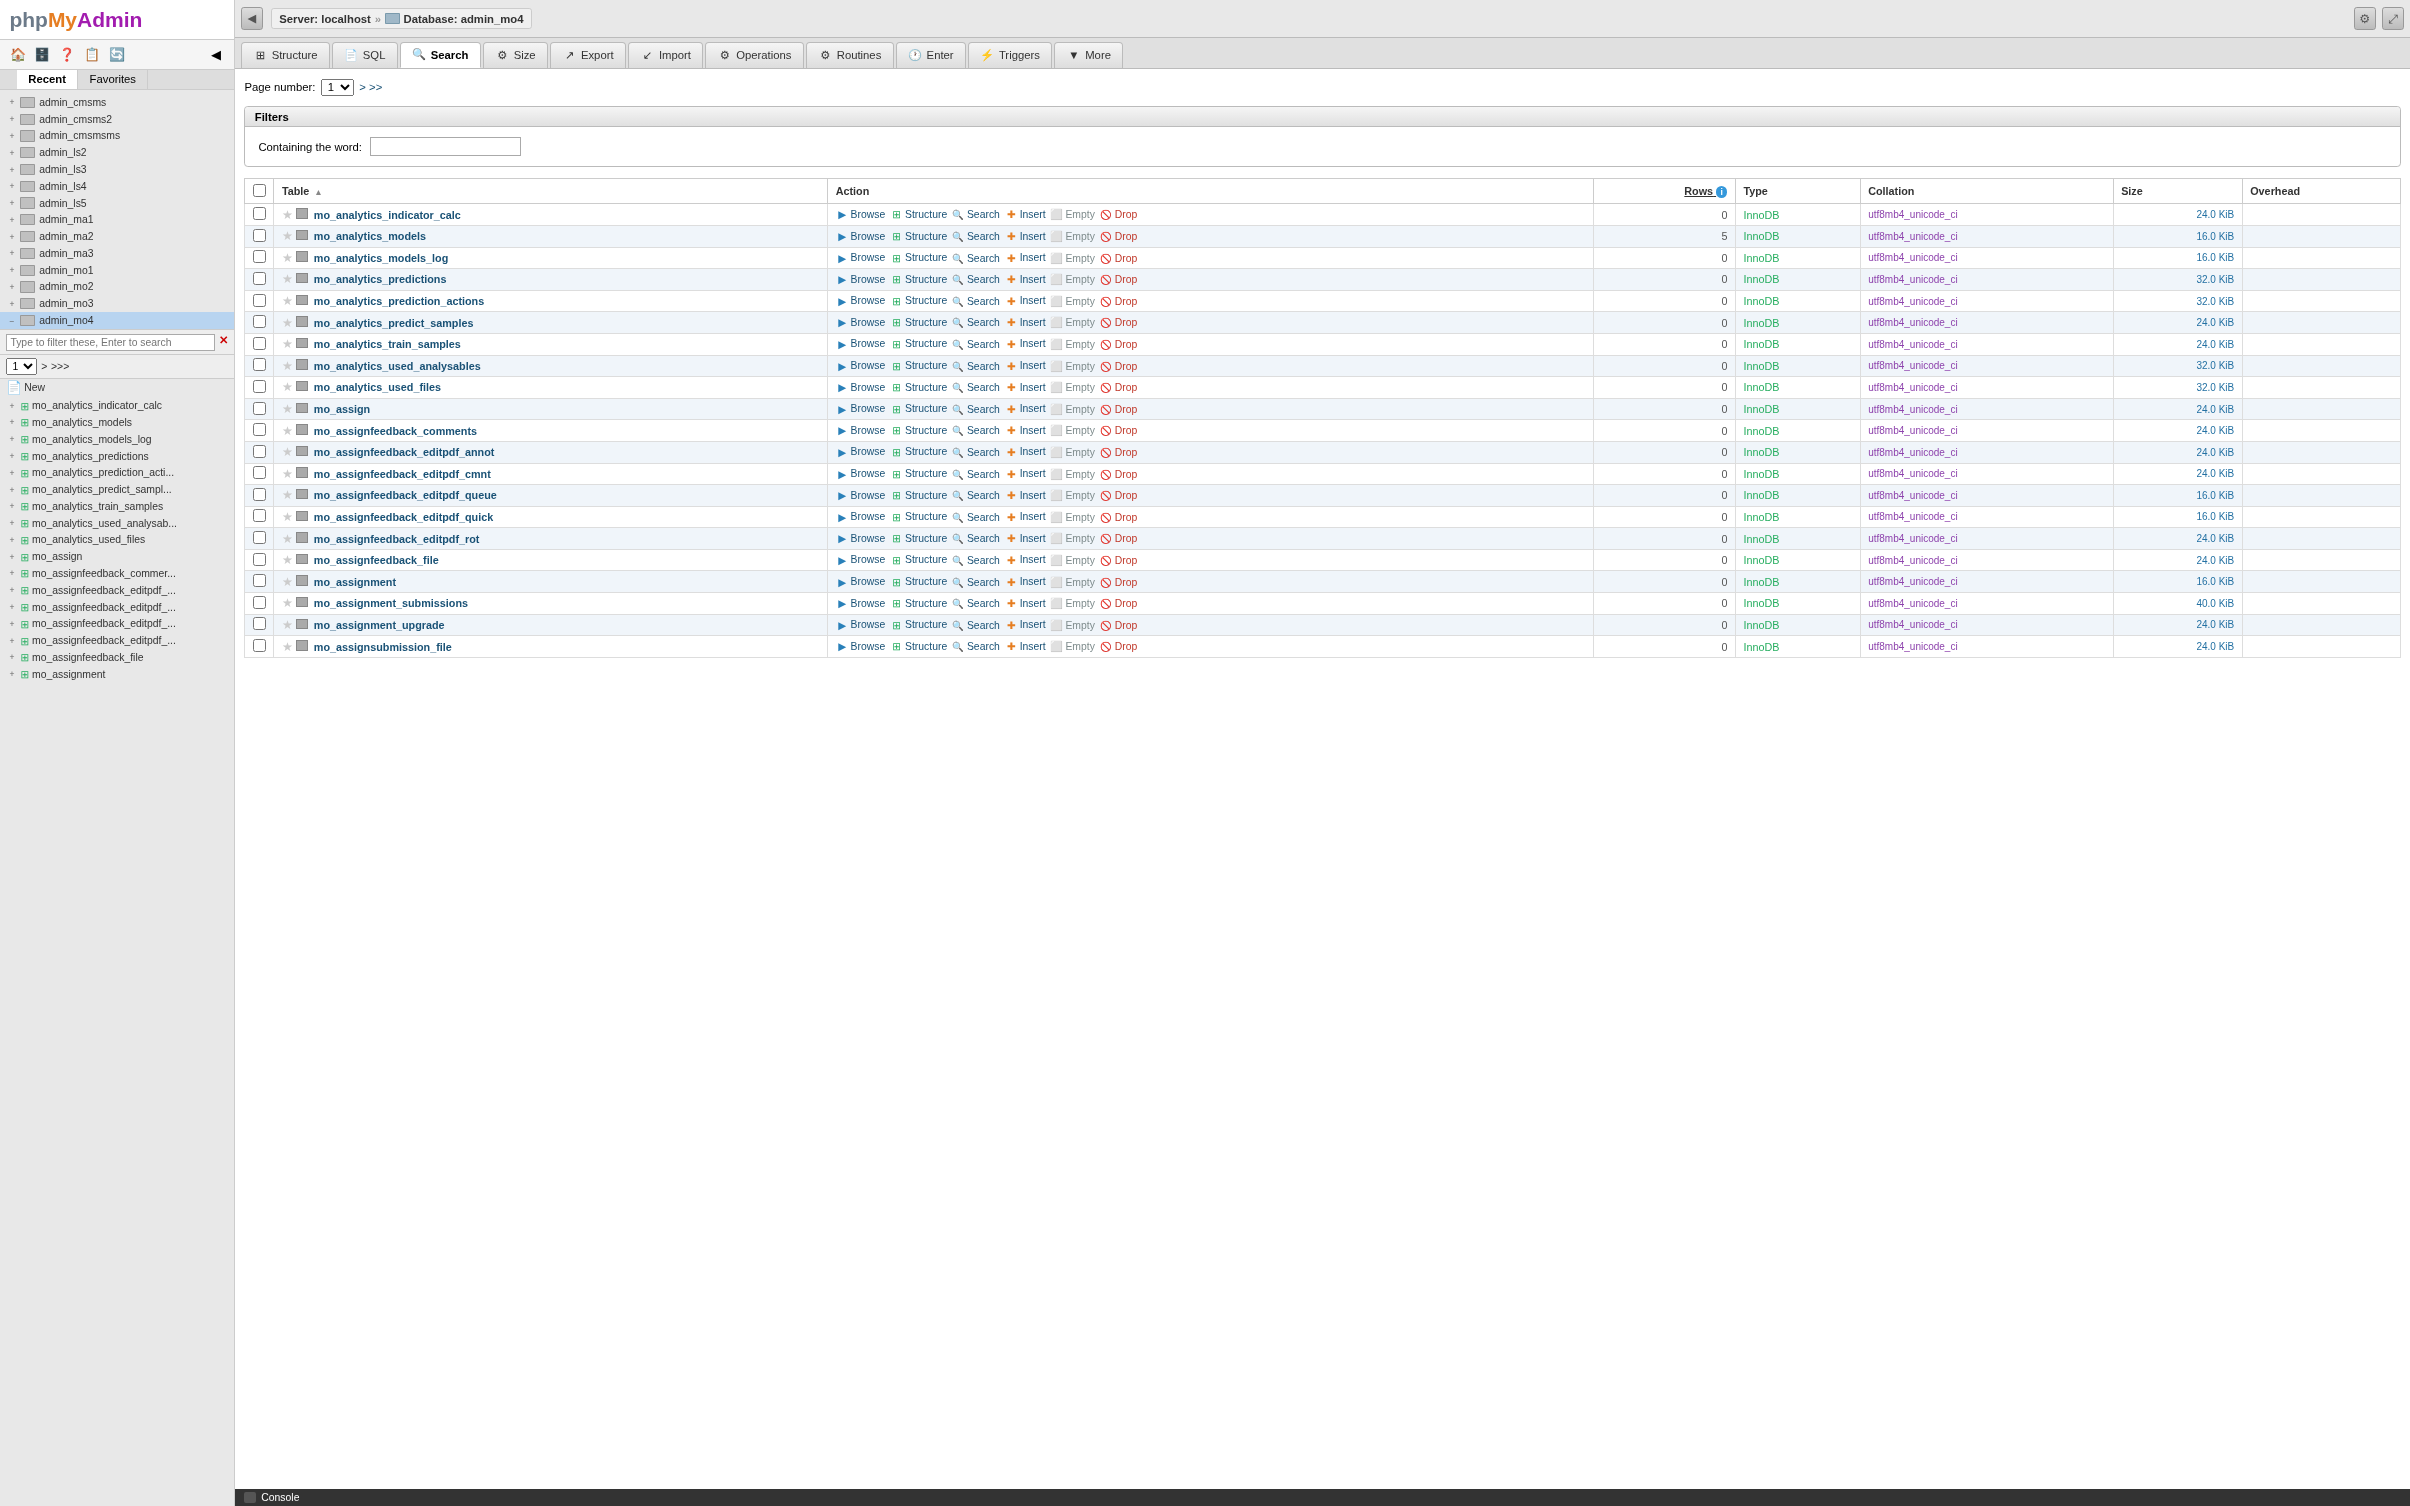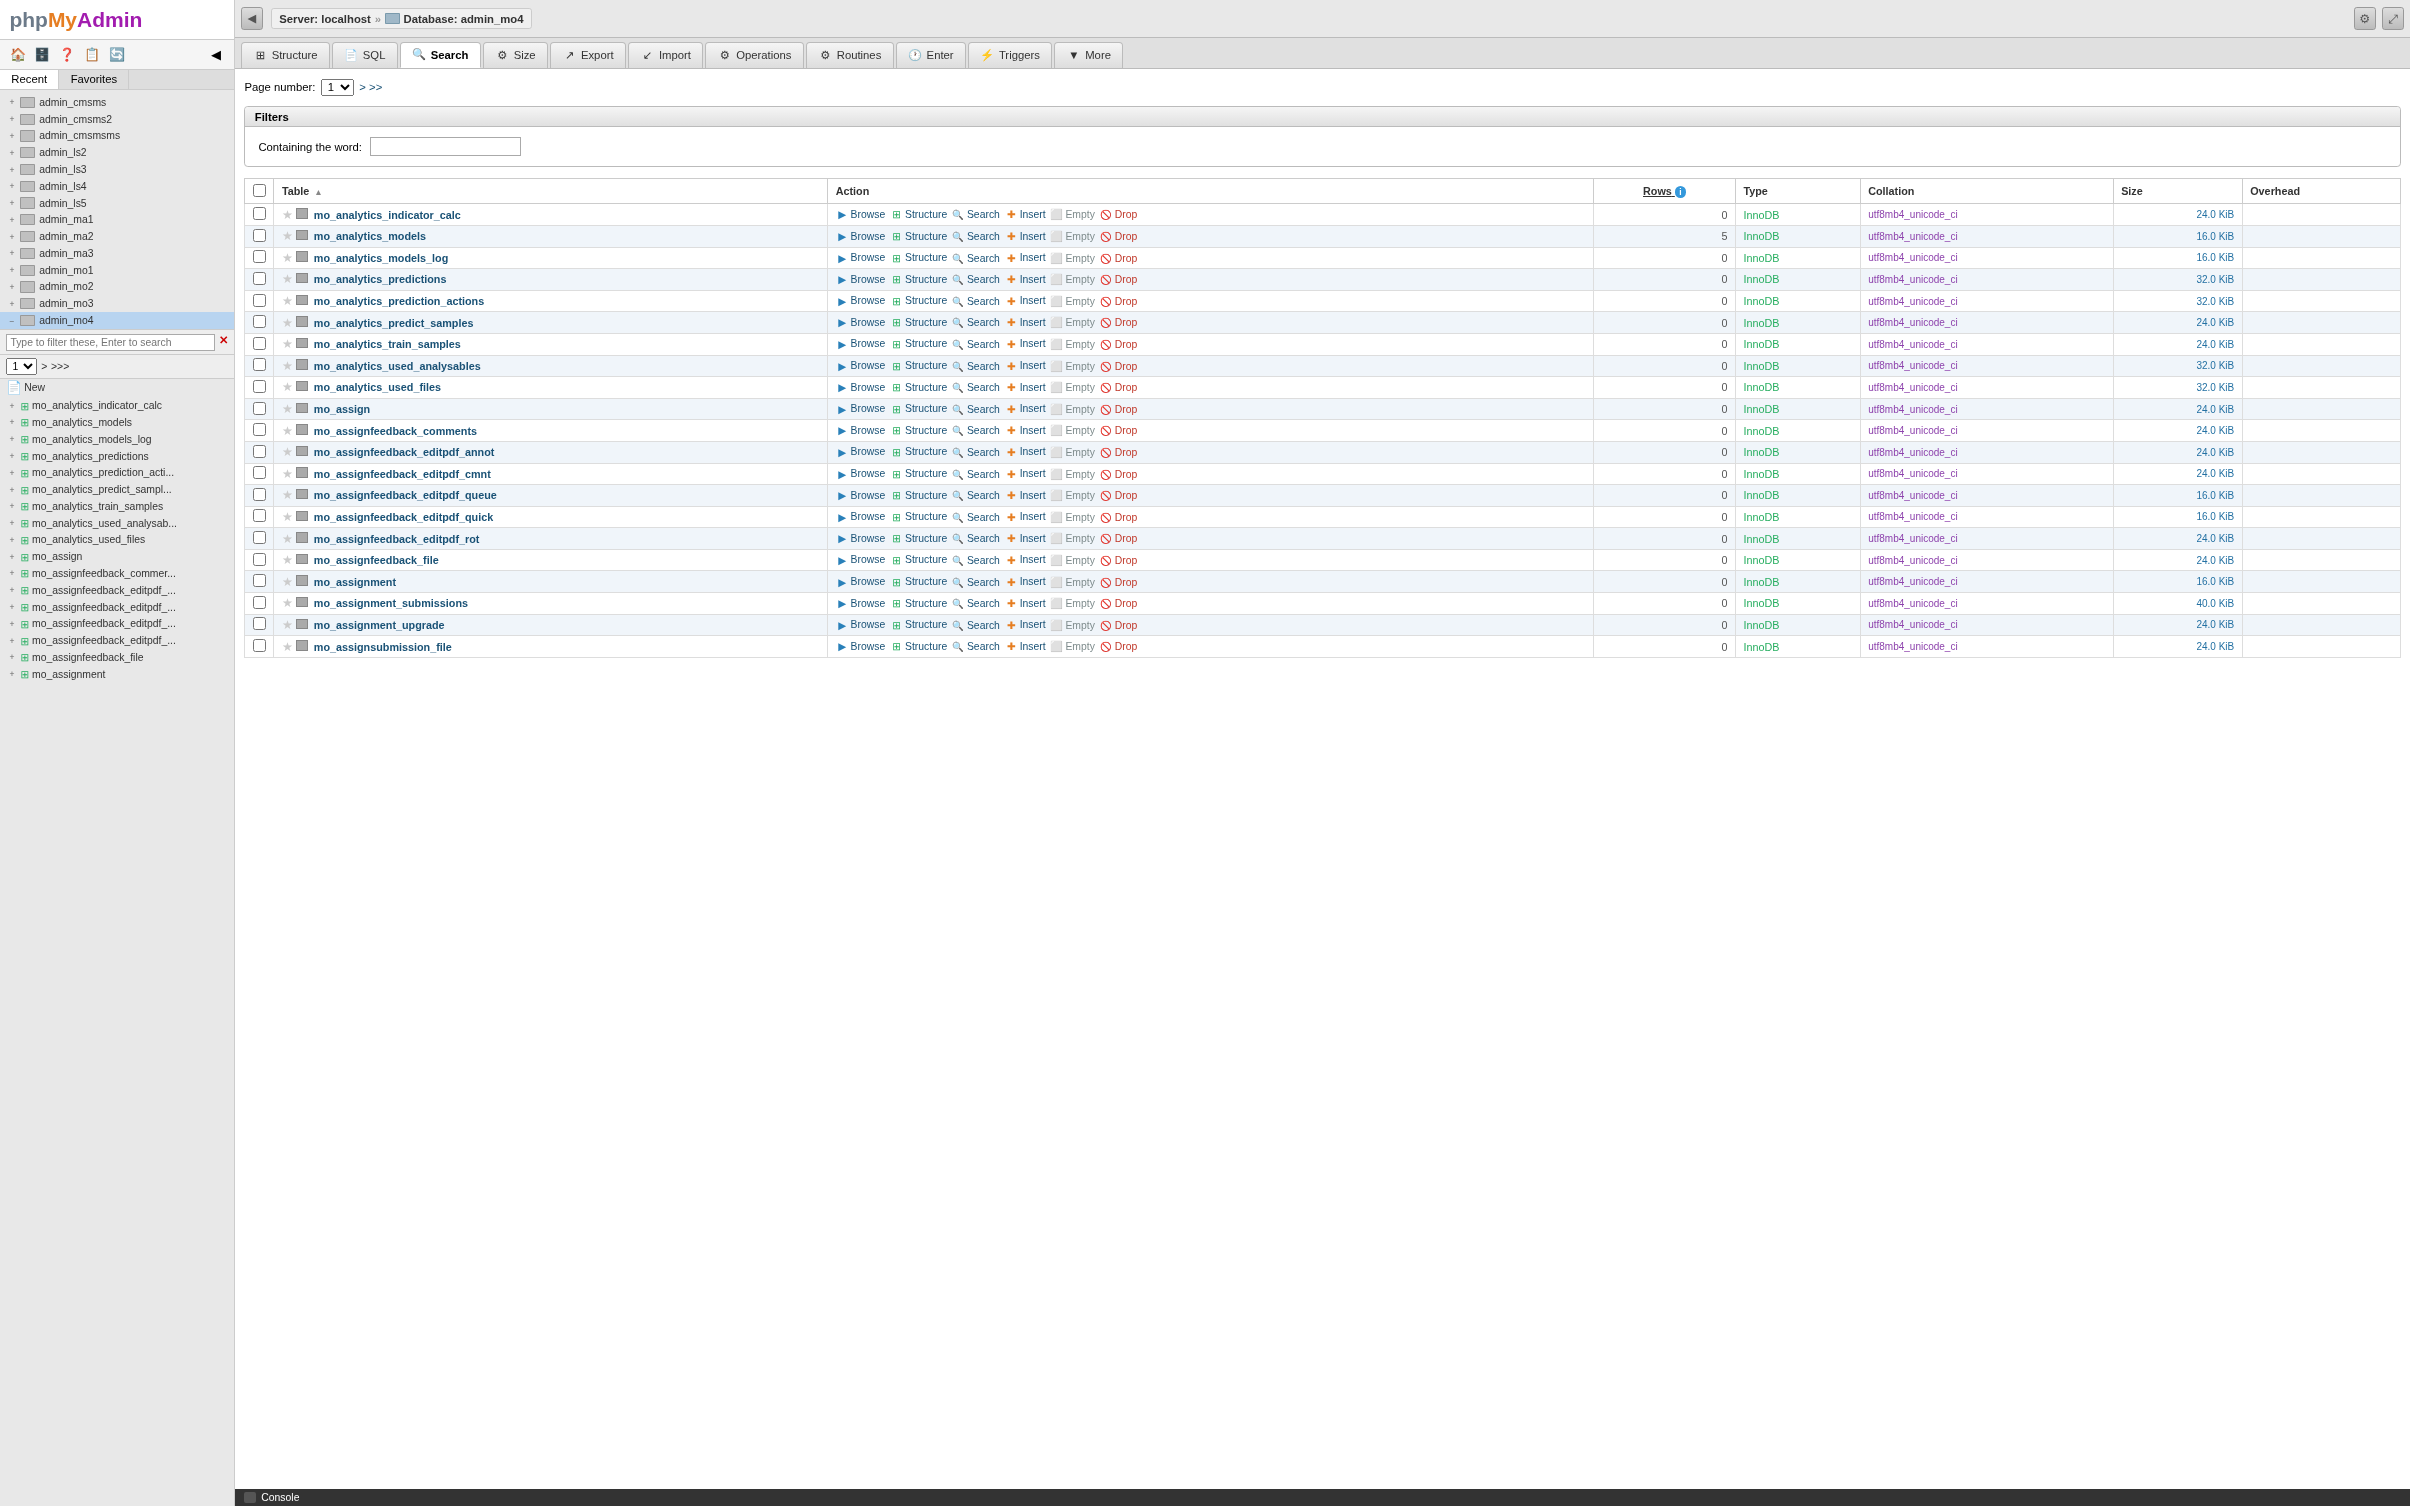"Recent" .sidebar-tab.active { font-weight: normal -> bold; margin-left: none -> 17px }
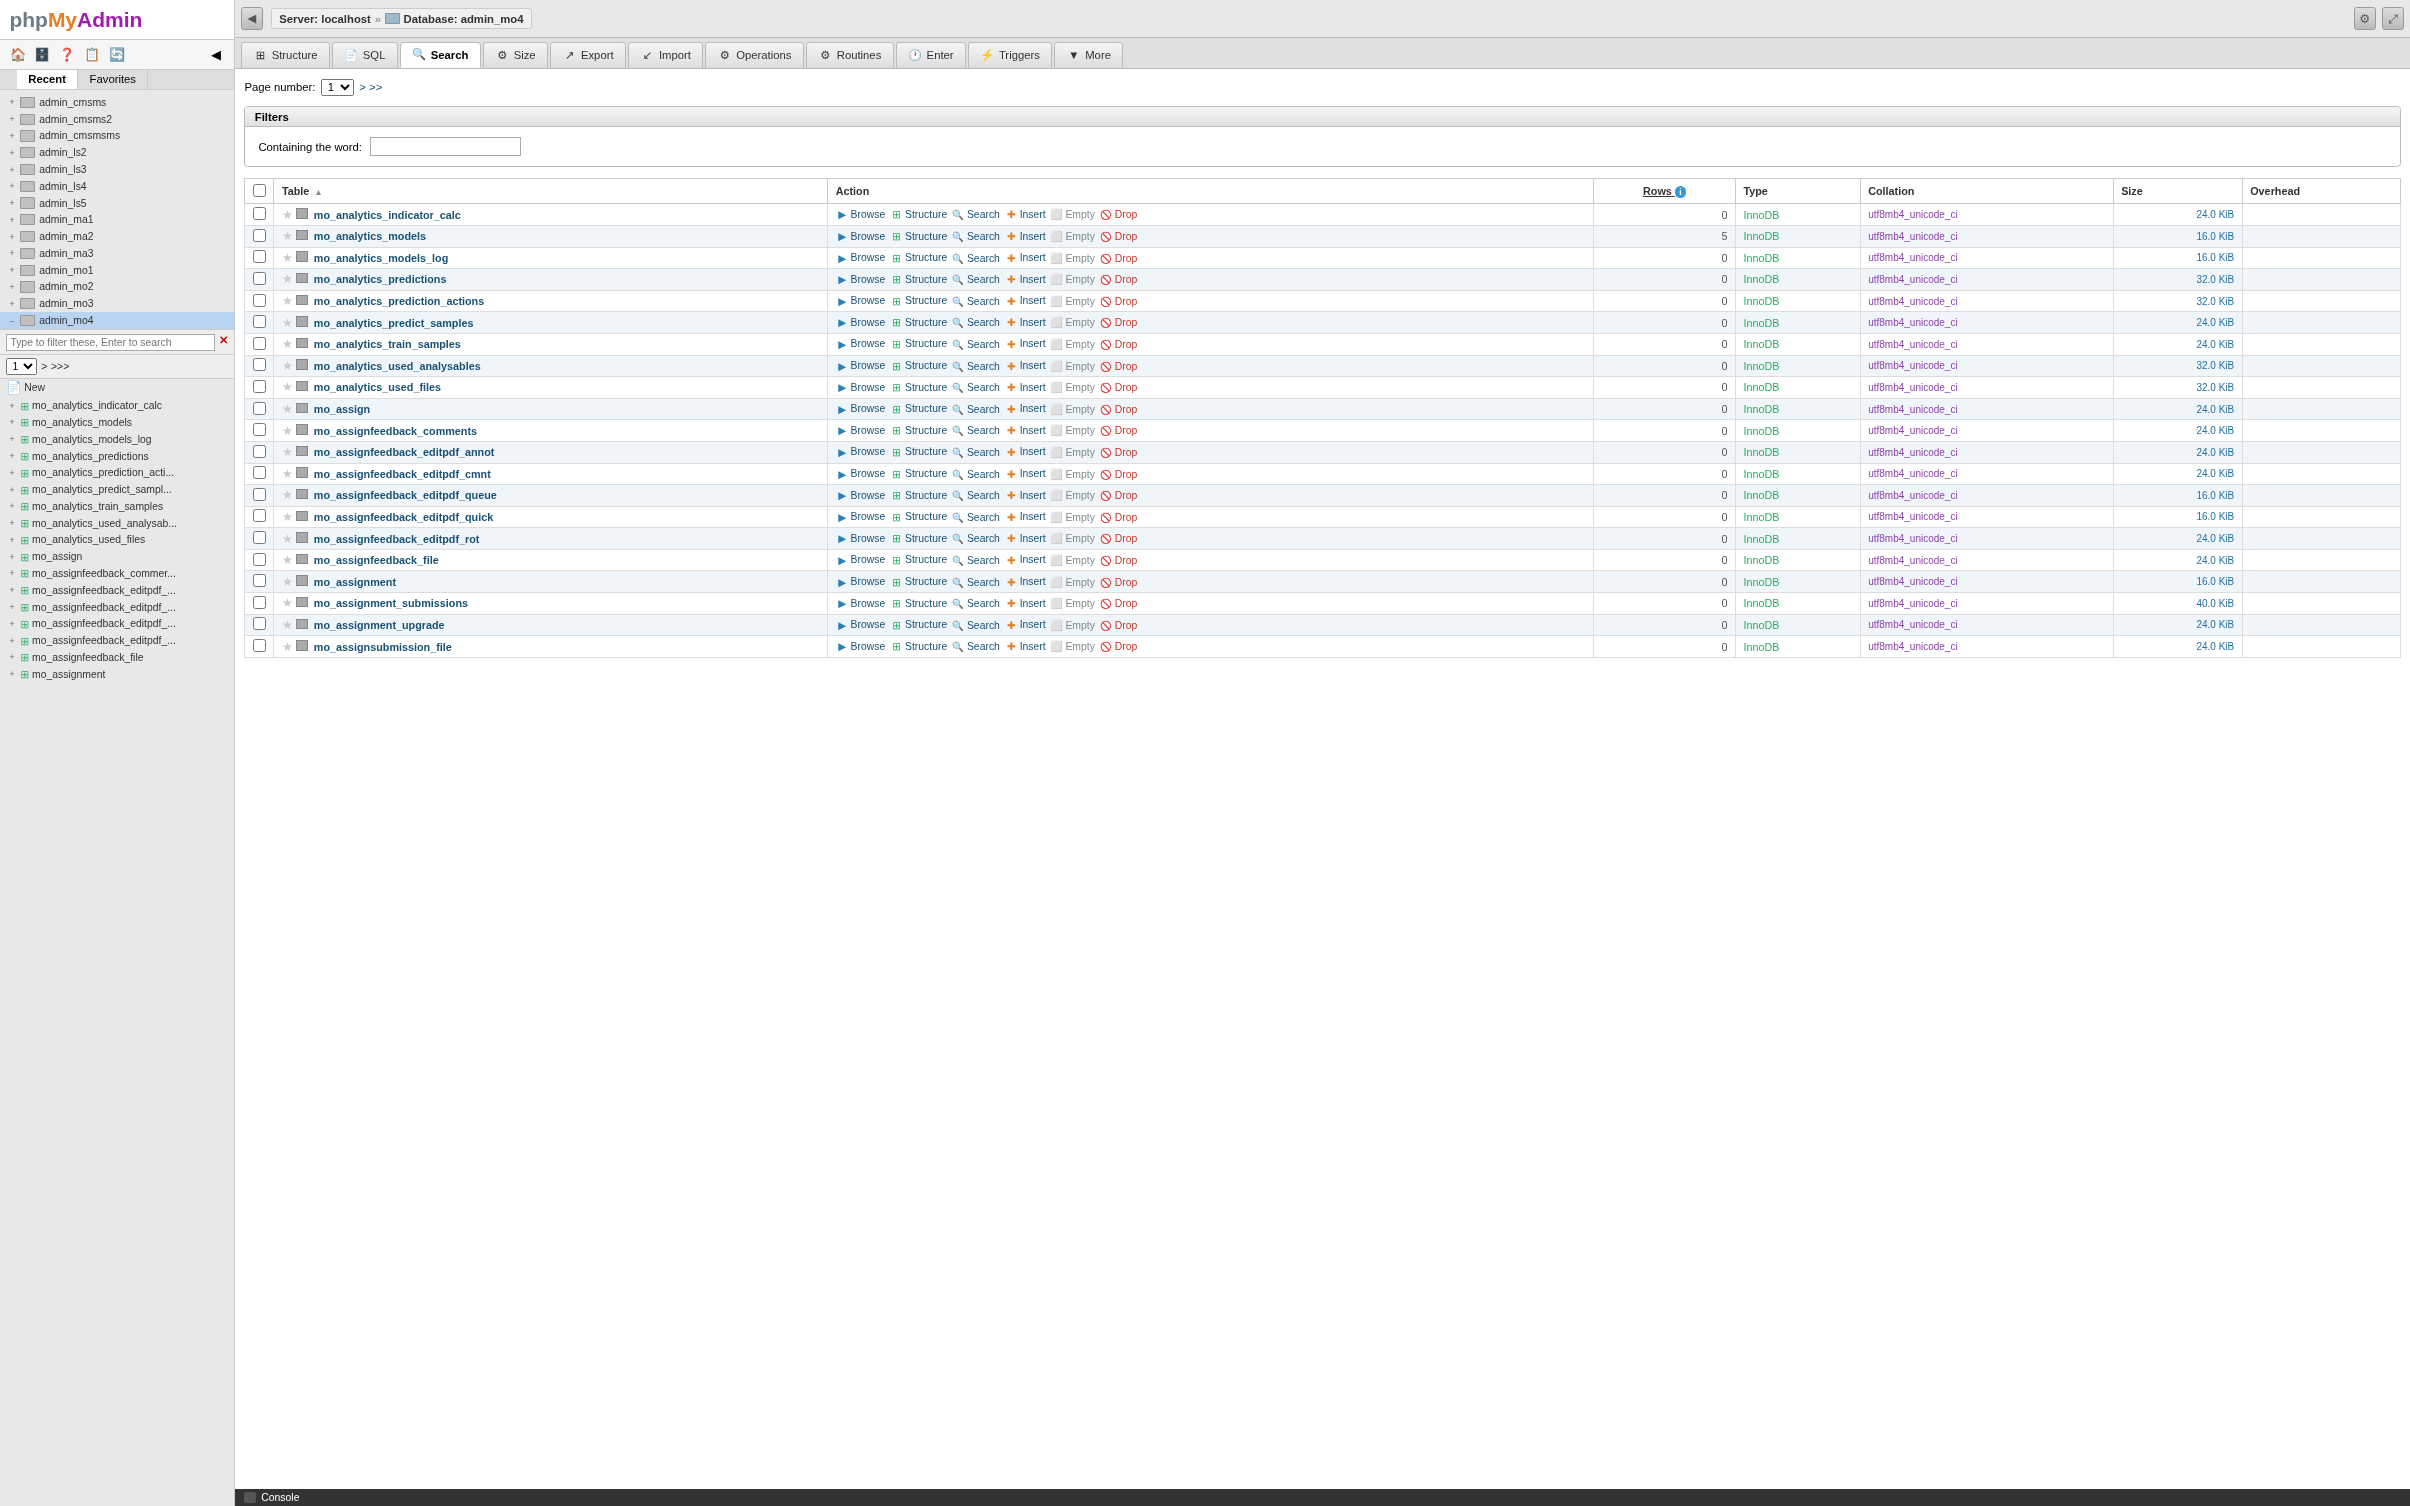"Rows i" .db-table th.rows-col { text-align: center -> right }
